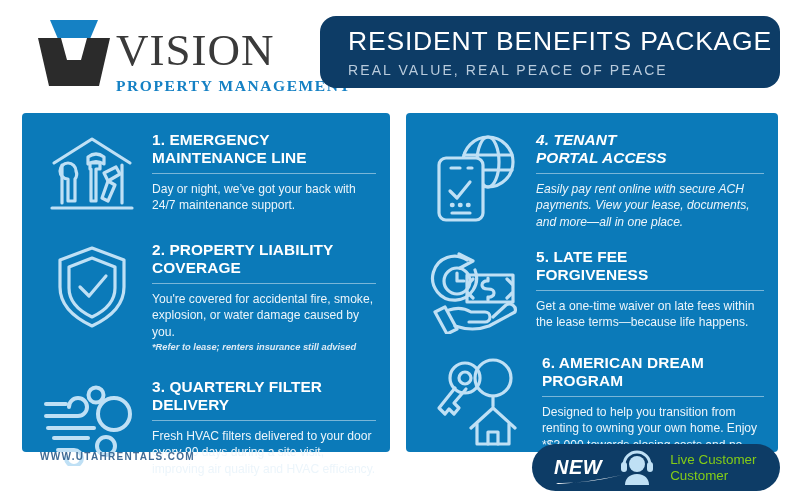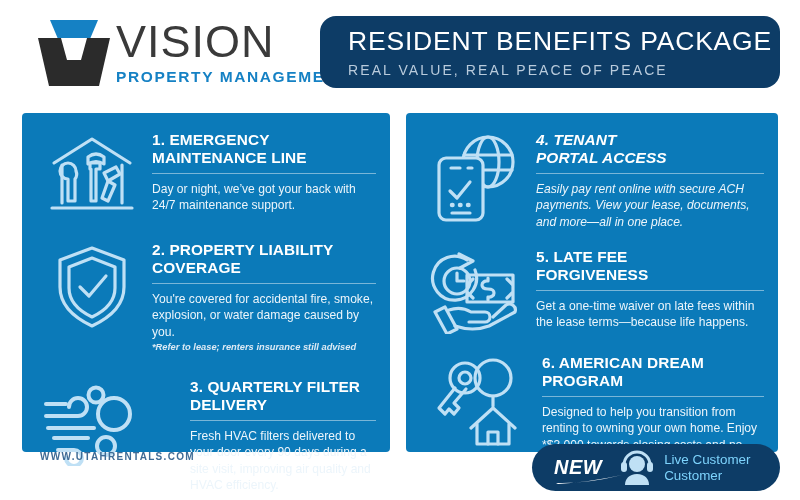"VISION" #logo-text { font-family: none -> Liberation Serif, serif; top: 2px -> 11px }
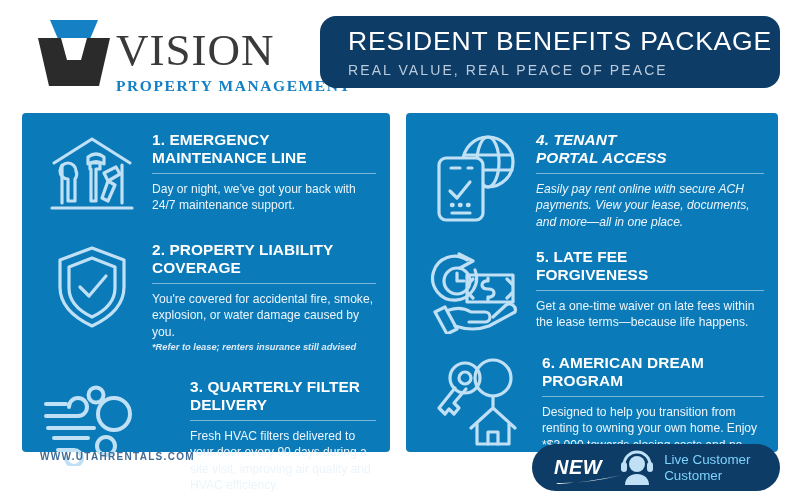"3. QUARTERLY FILTER" div.benefit { gap: 38px -> none }
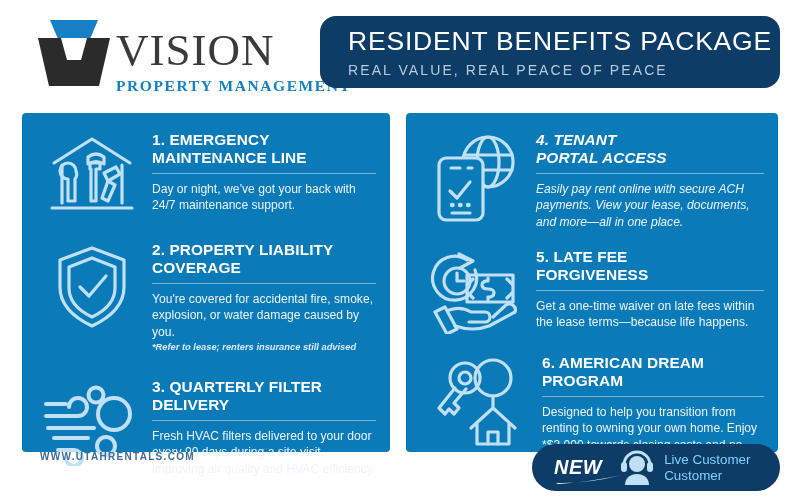"Live Customer" #badge-text { color: #7dd3fc -> #84cc16; margin-left: 10px -> 16px }
